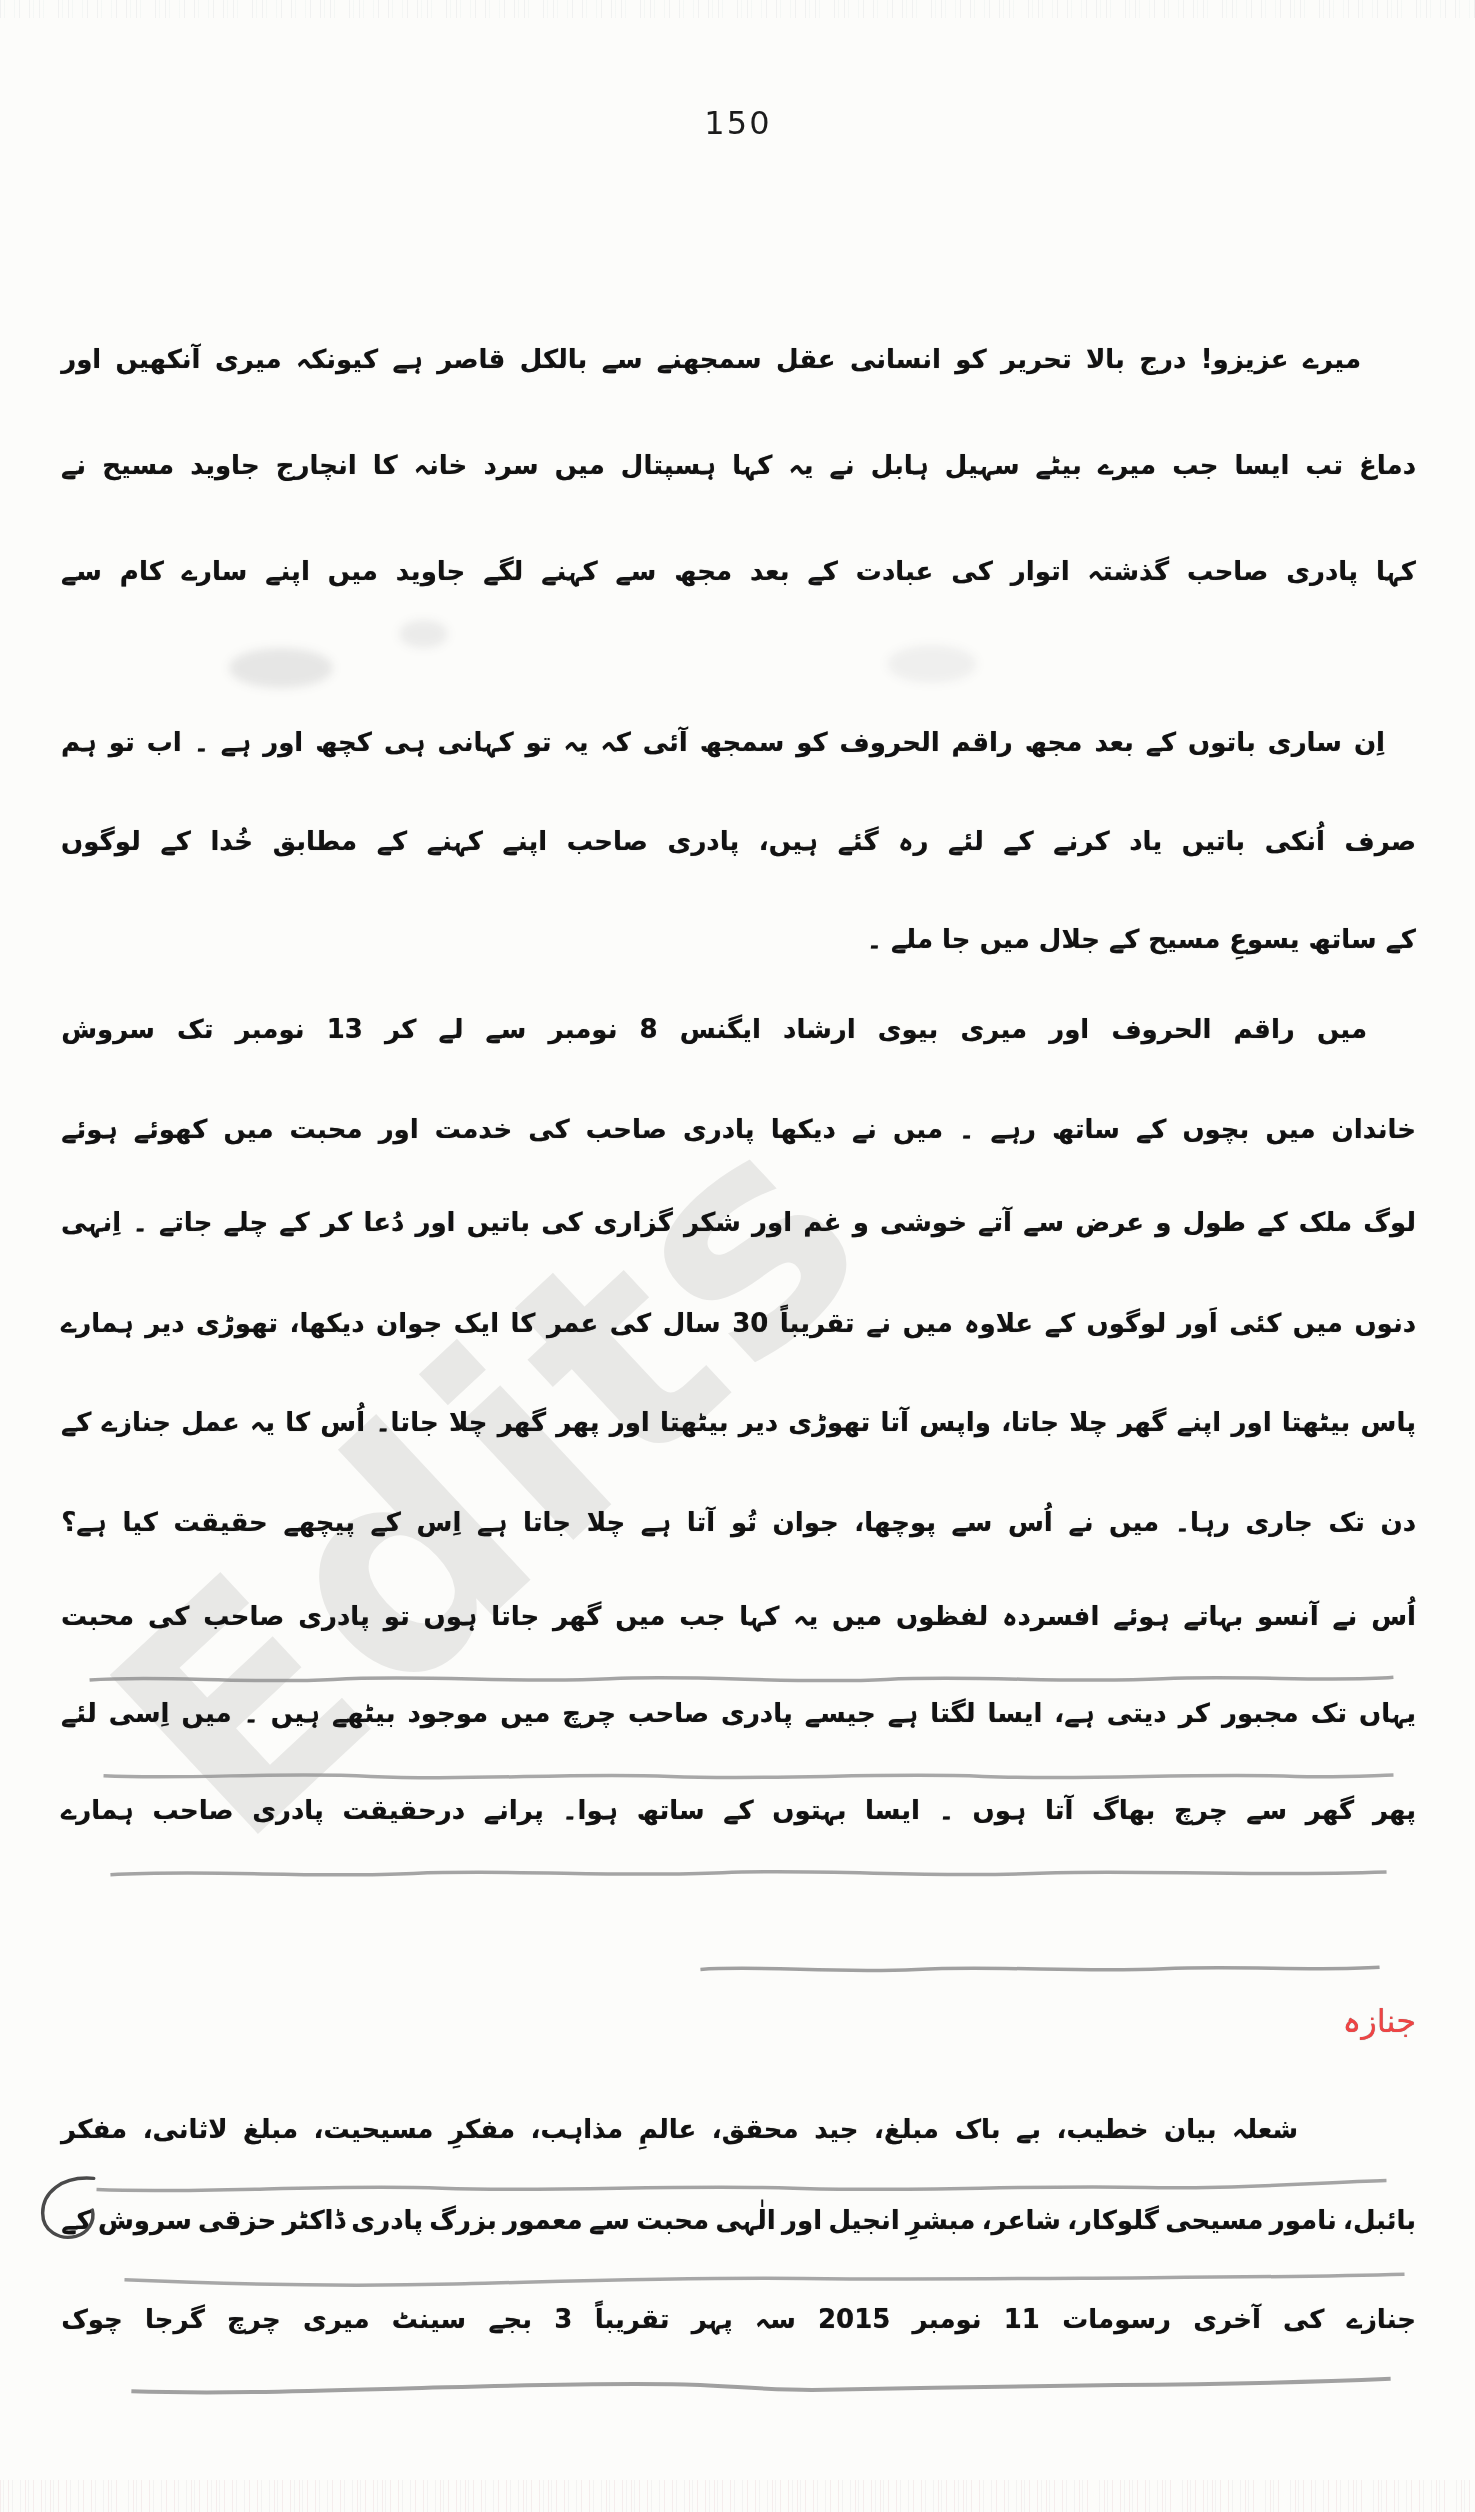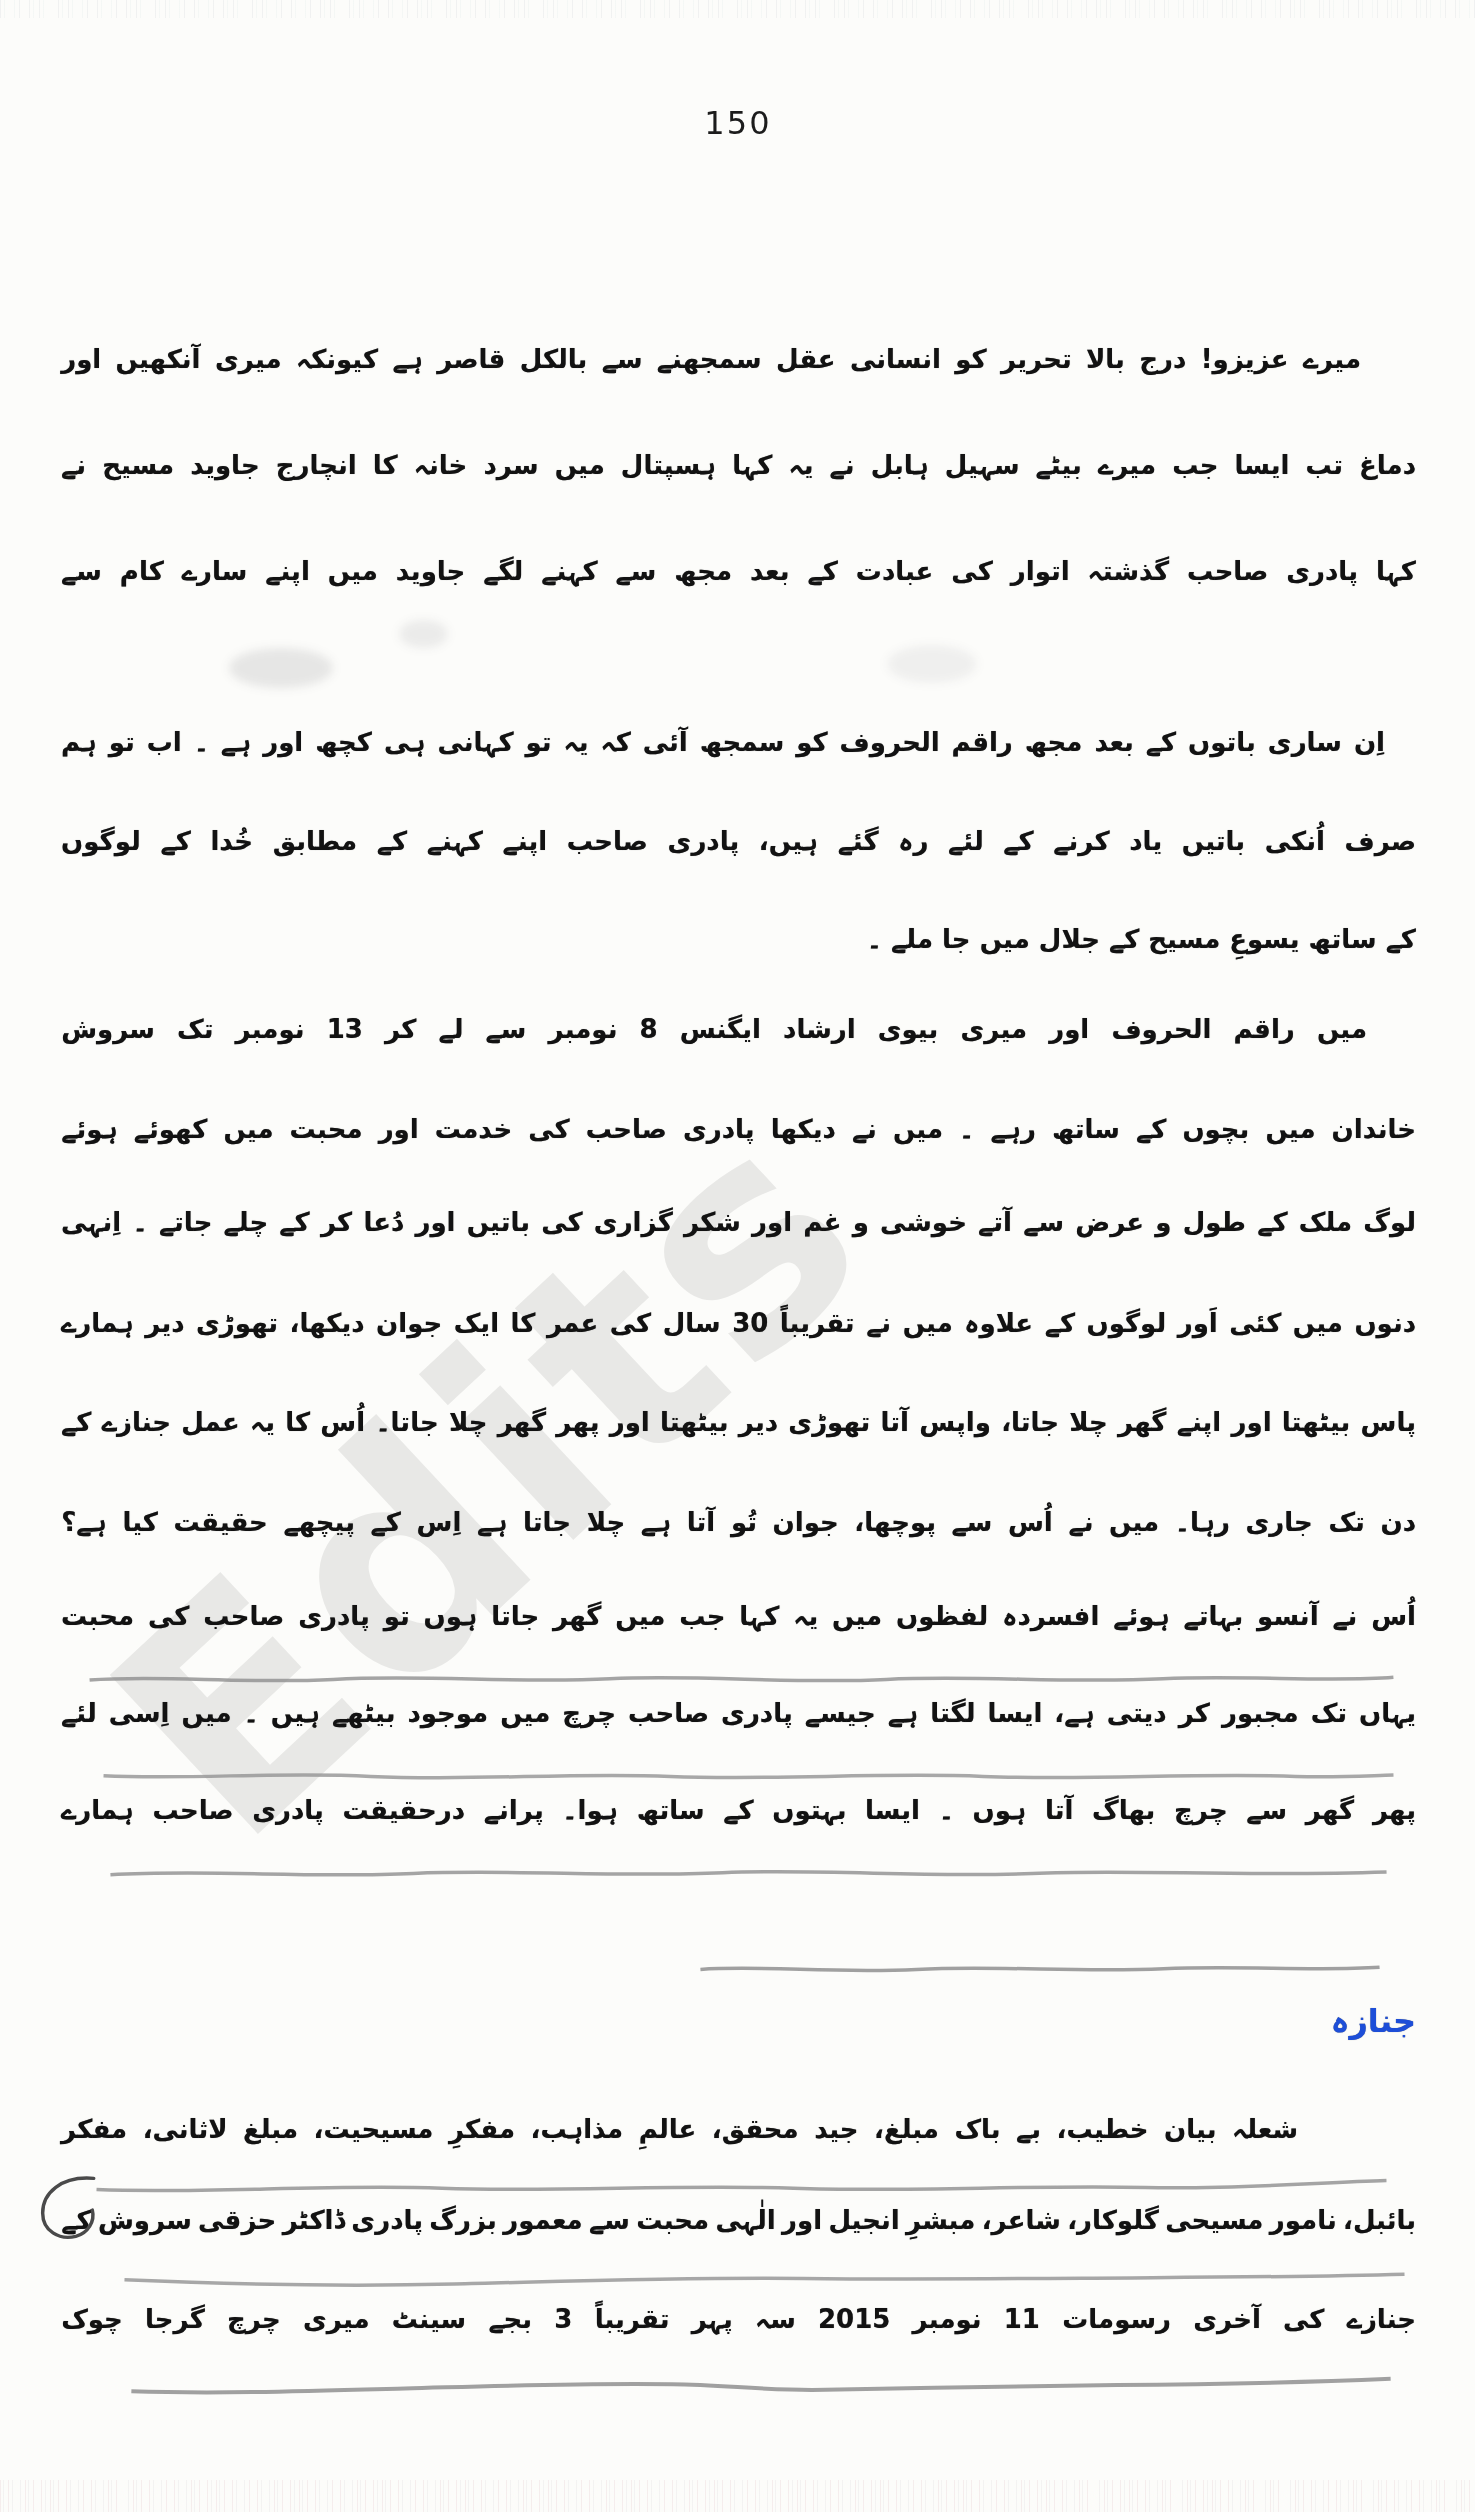"جنازہ" .heading { color: #1d4ed8 -> #ef4444; font-weight: 700 -> 400 }
